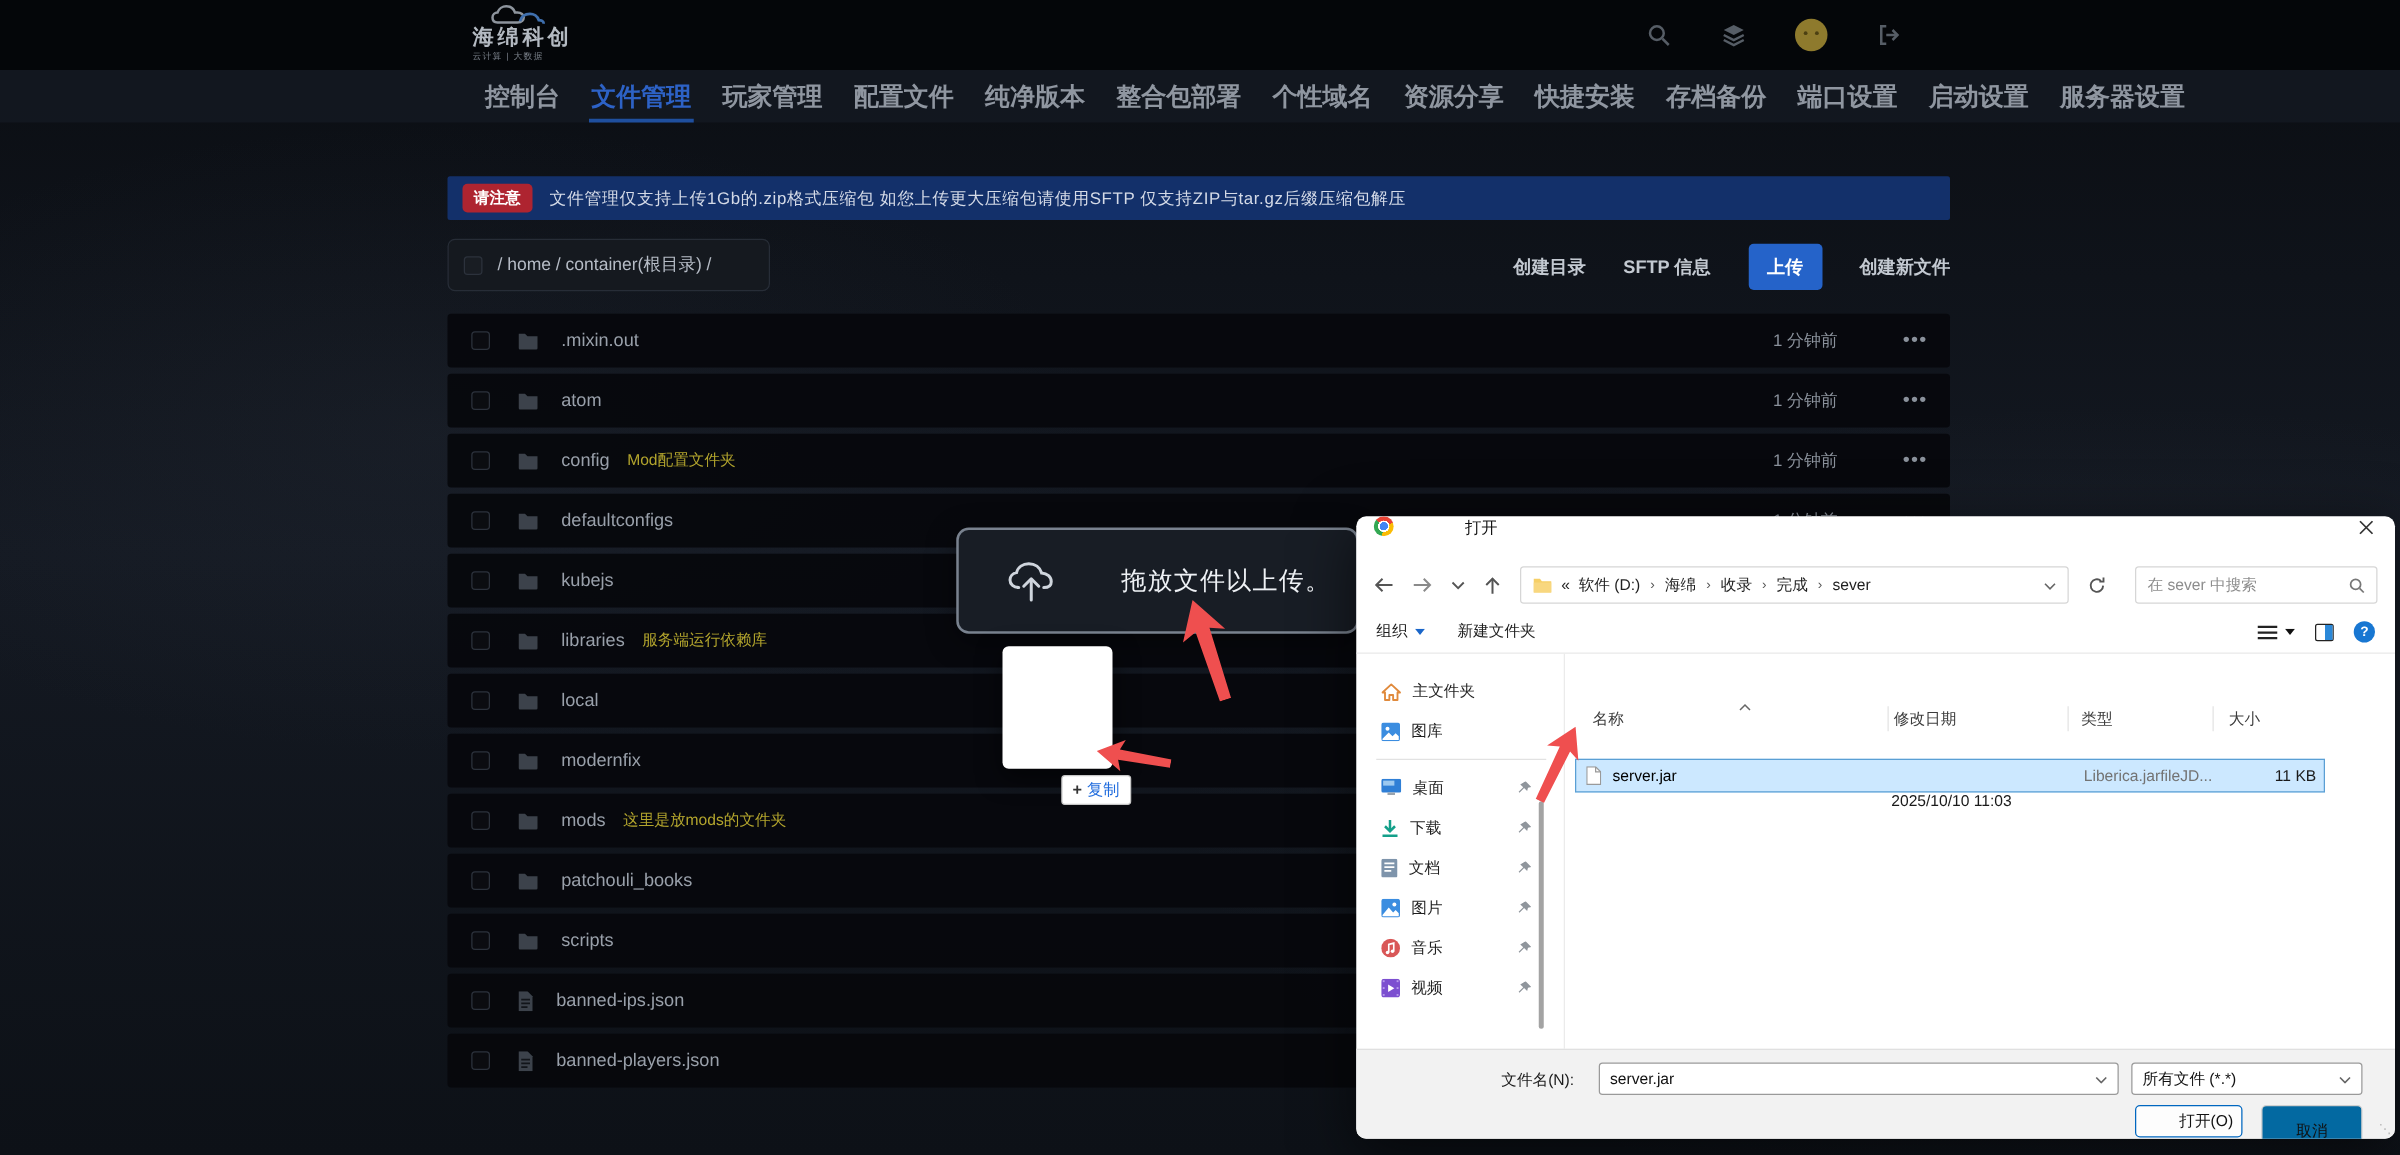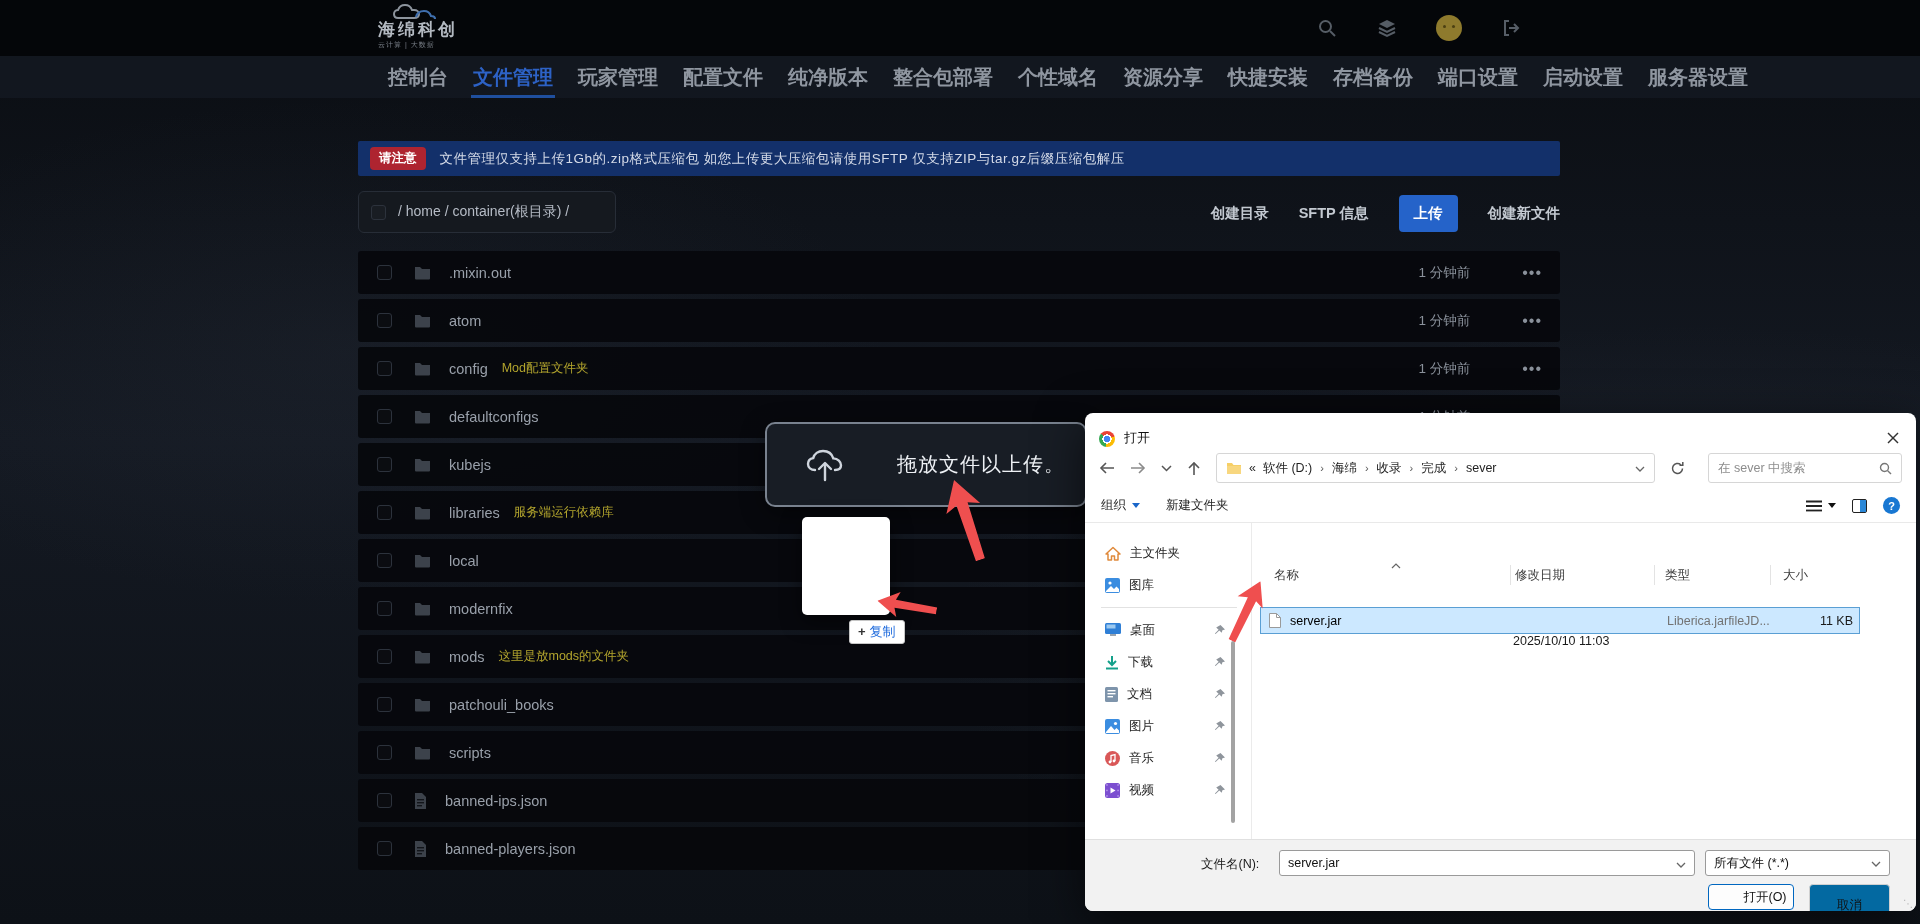"打开" .dlg-title { align-items: flex-end -> flex-start; gap: none -> 48px }
